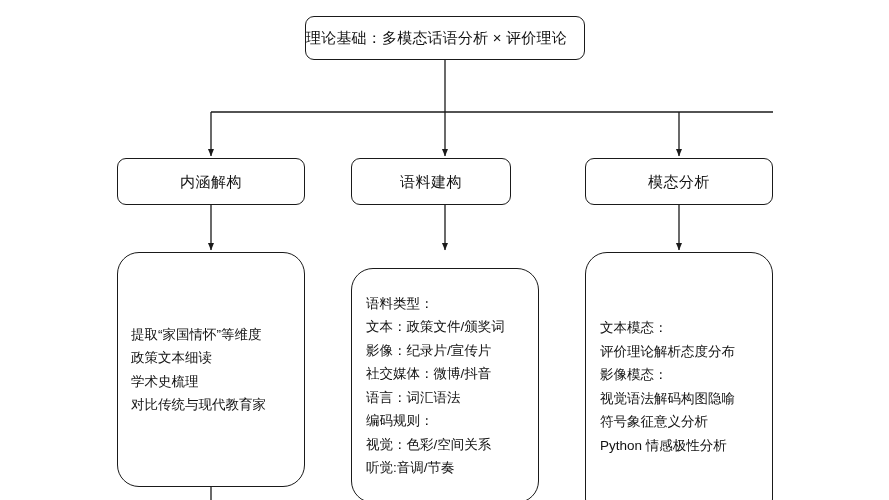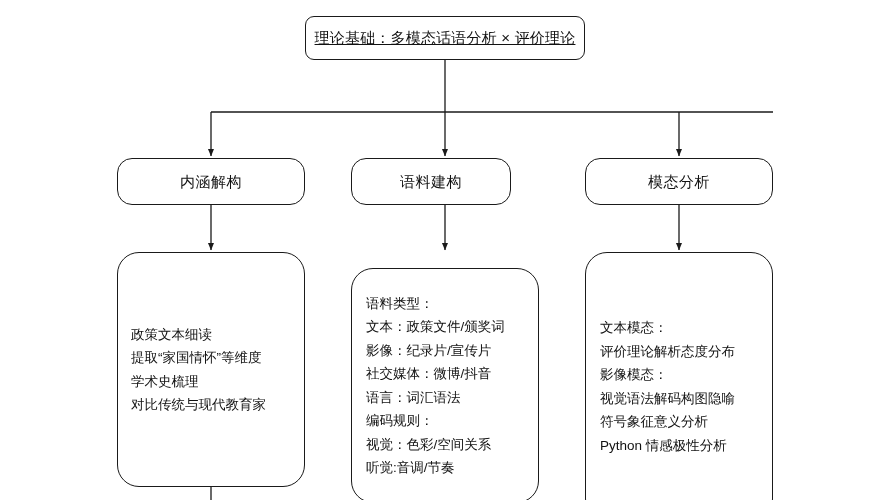"理论基础：多模态话语分析 × 评价理论" .node-root { justify-content: center -> none; text-decoration: underline -> none }
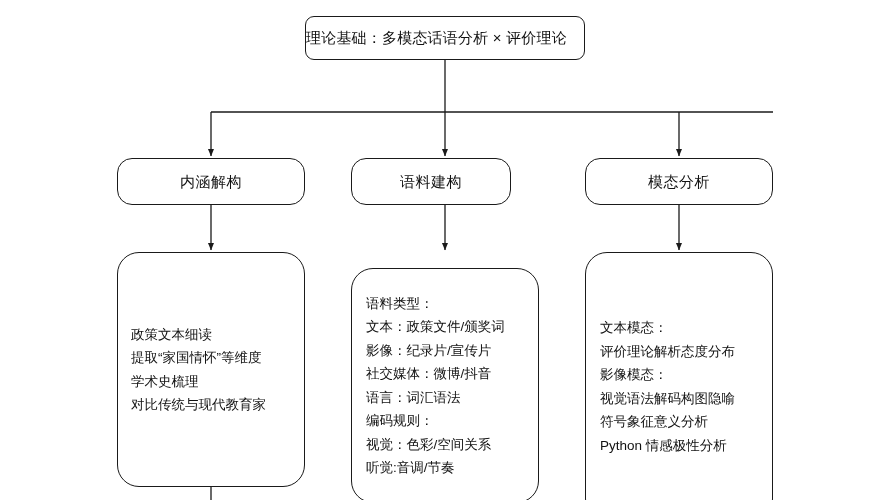"内涵解构" .node-stage { border-radius: 15px -> 9px }
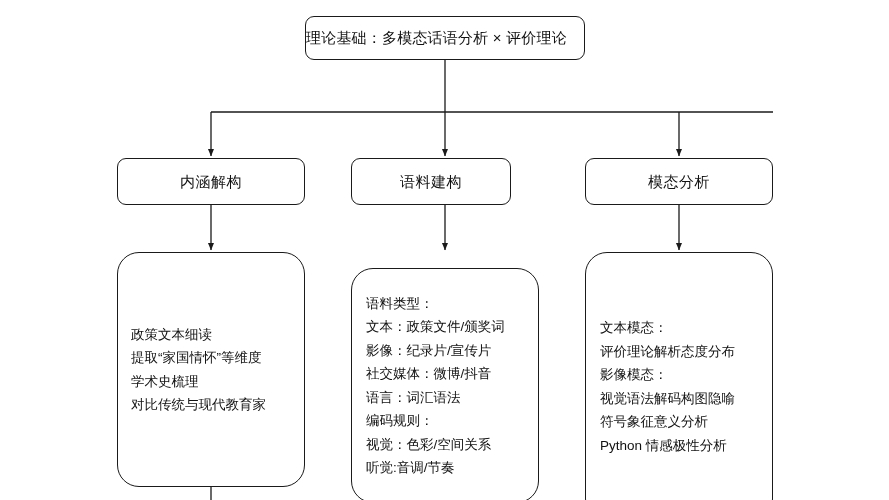"政策文本细读" div.detail-line { order: before "提取“家国情怀”等维度" -> after "提取“家国情怀”等维度" }
